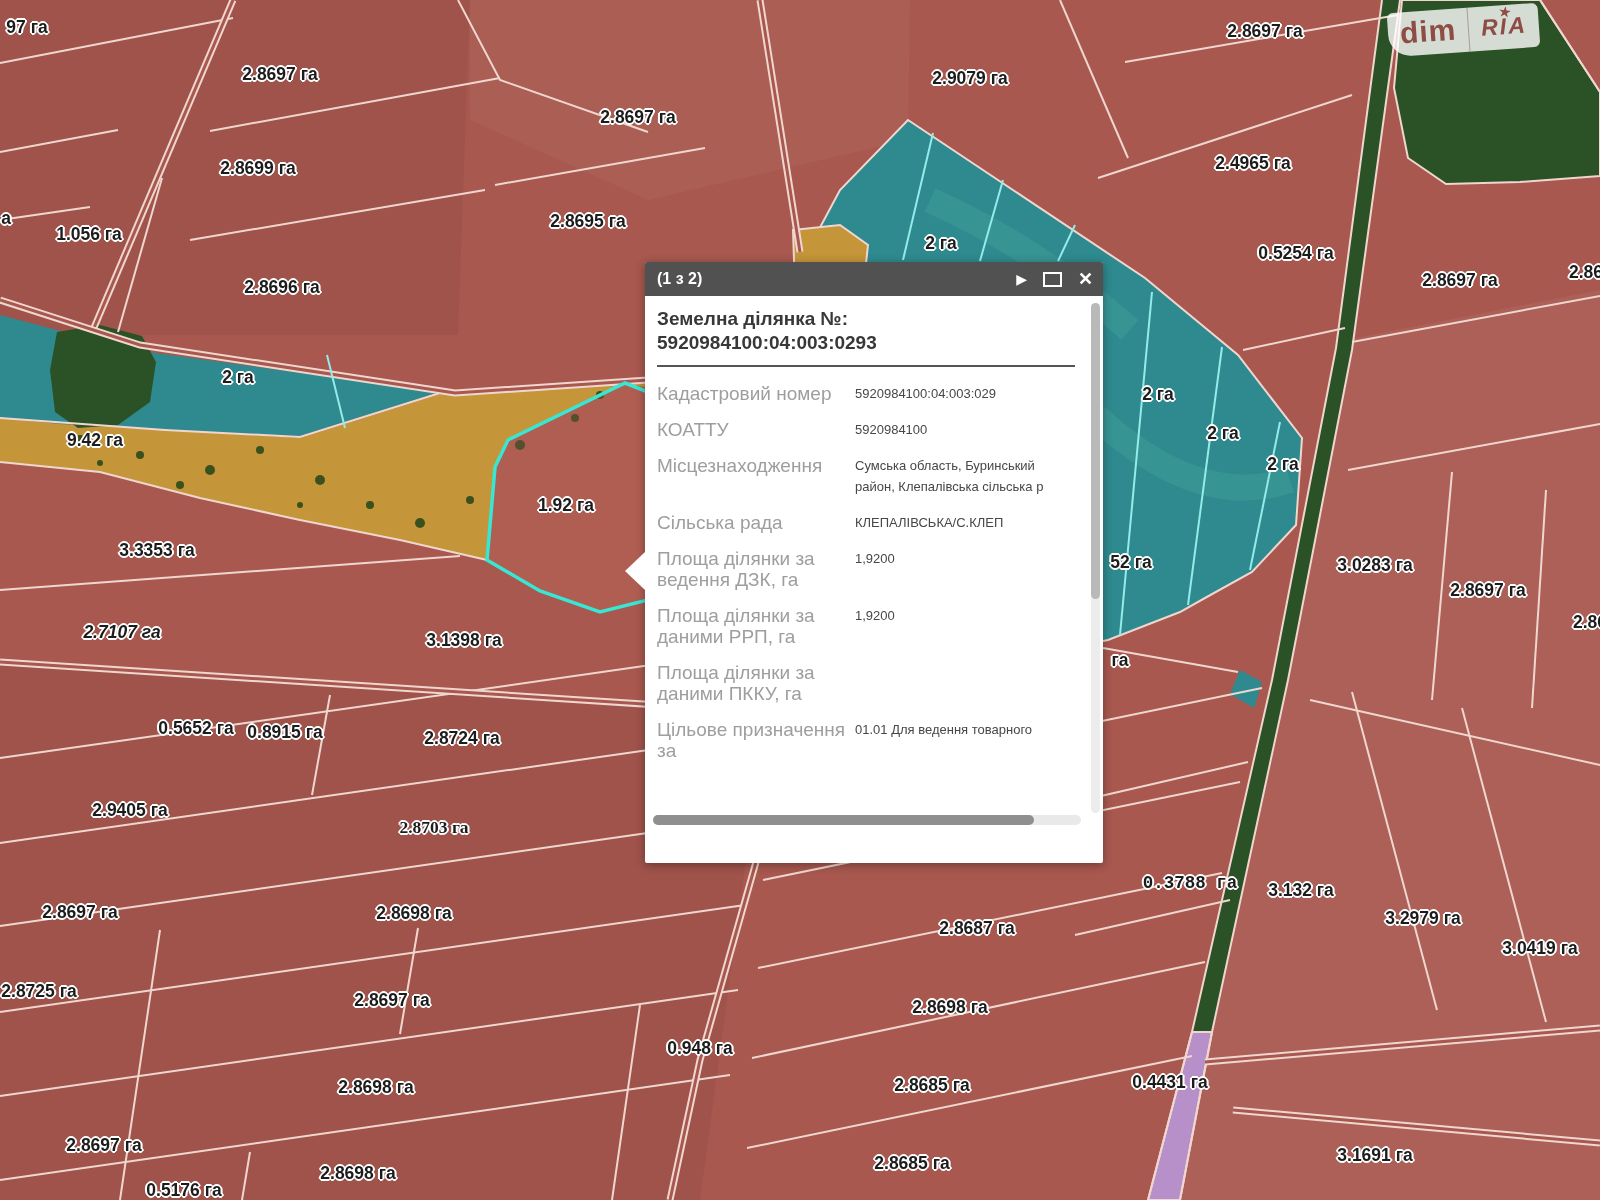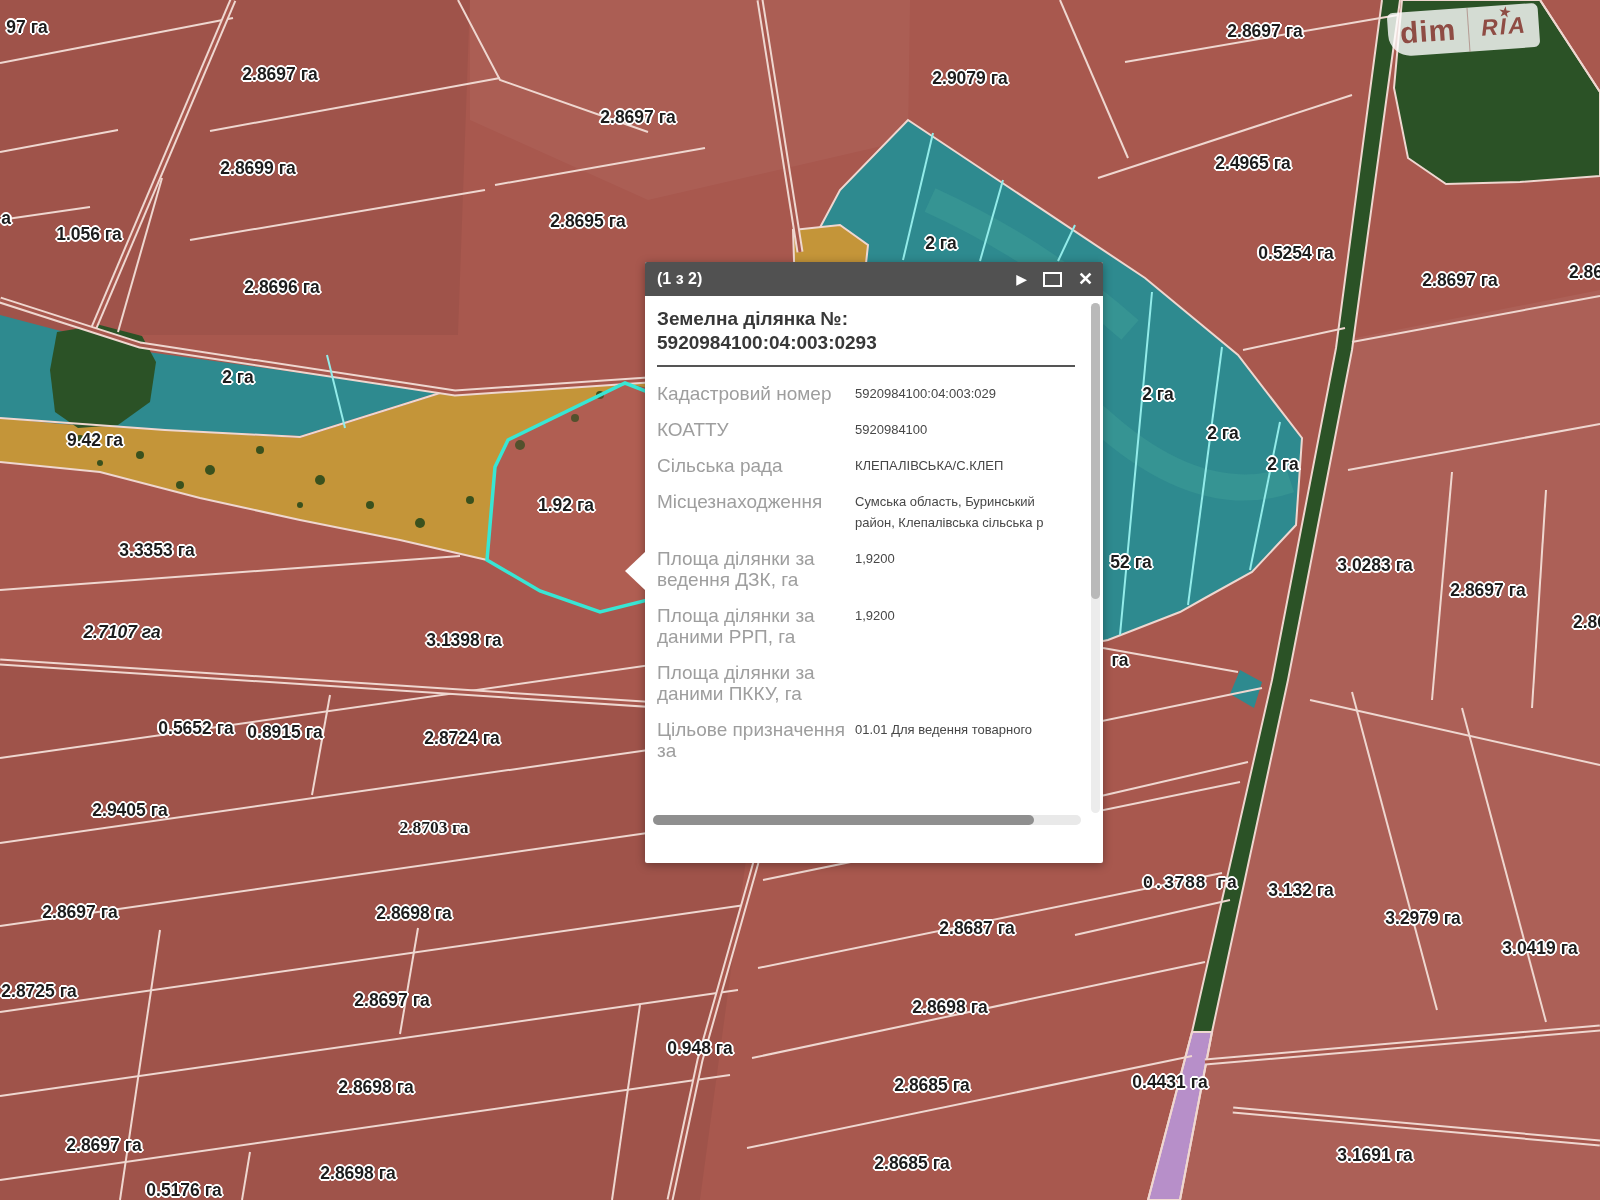"Сільська рада" div.prow { order: before "Місцезнаходження" -> after "Місцезнаходження" }
